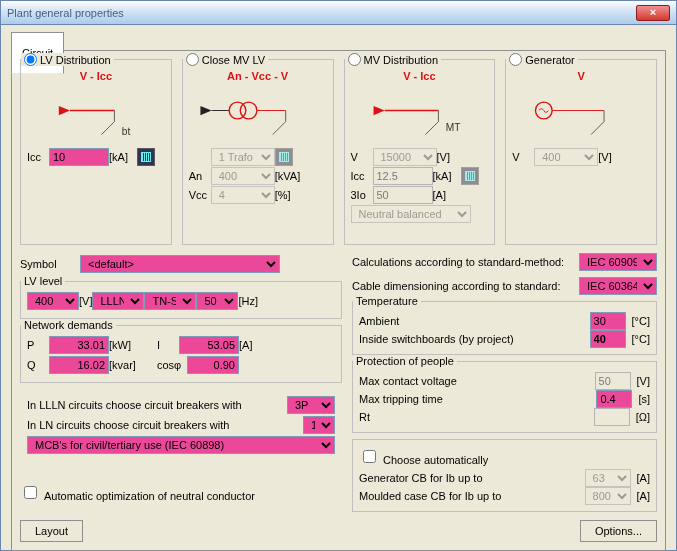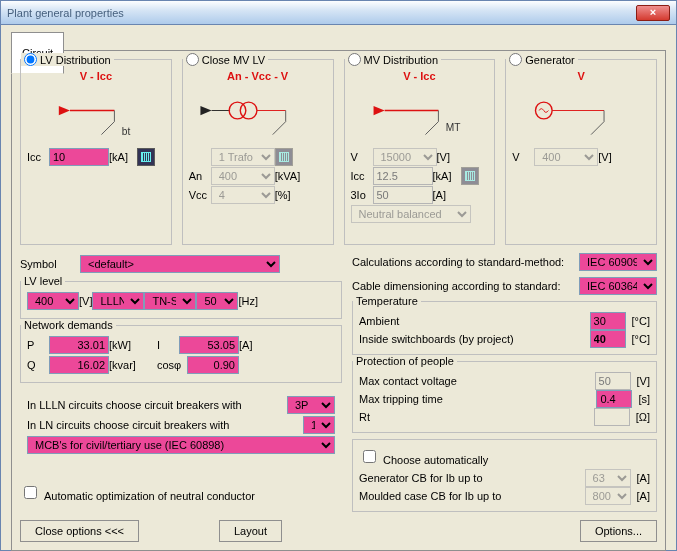"Close options <<<" button.btn { html: <button>Close options &lt;&lt;&lt;</button> -> none }
